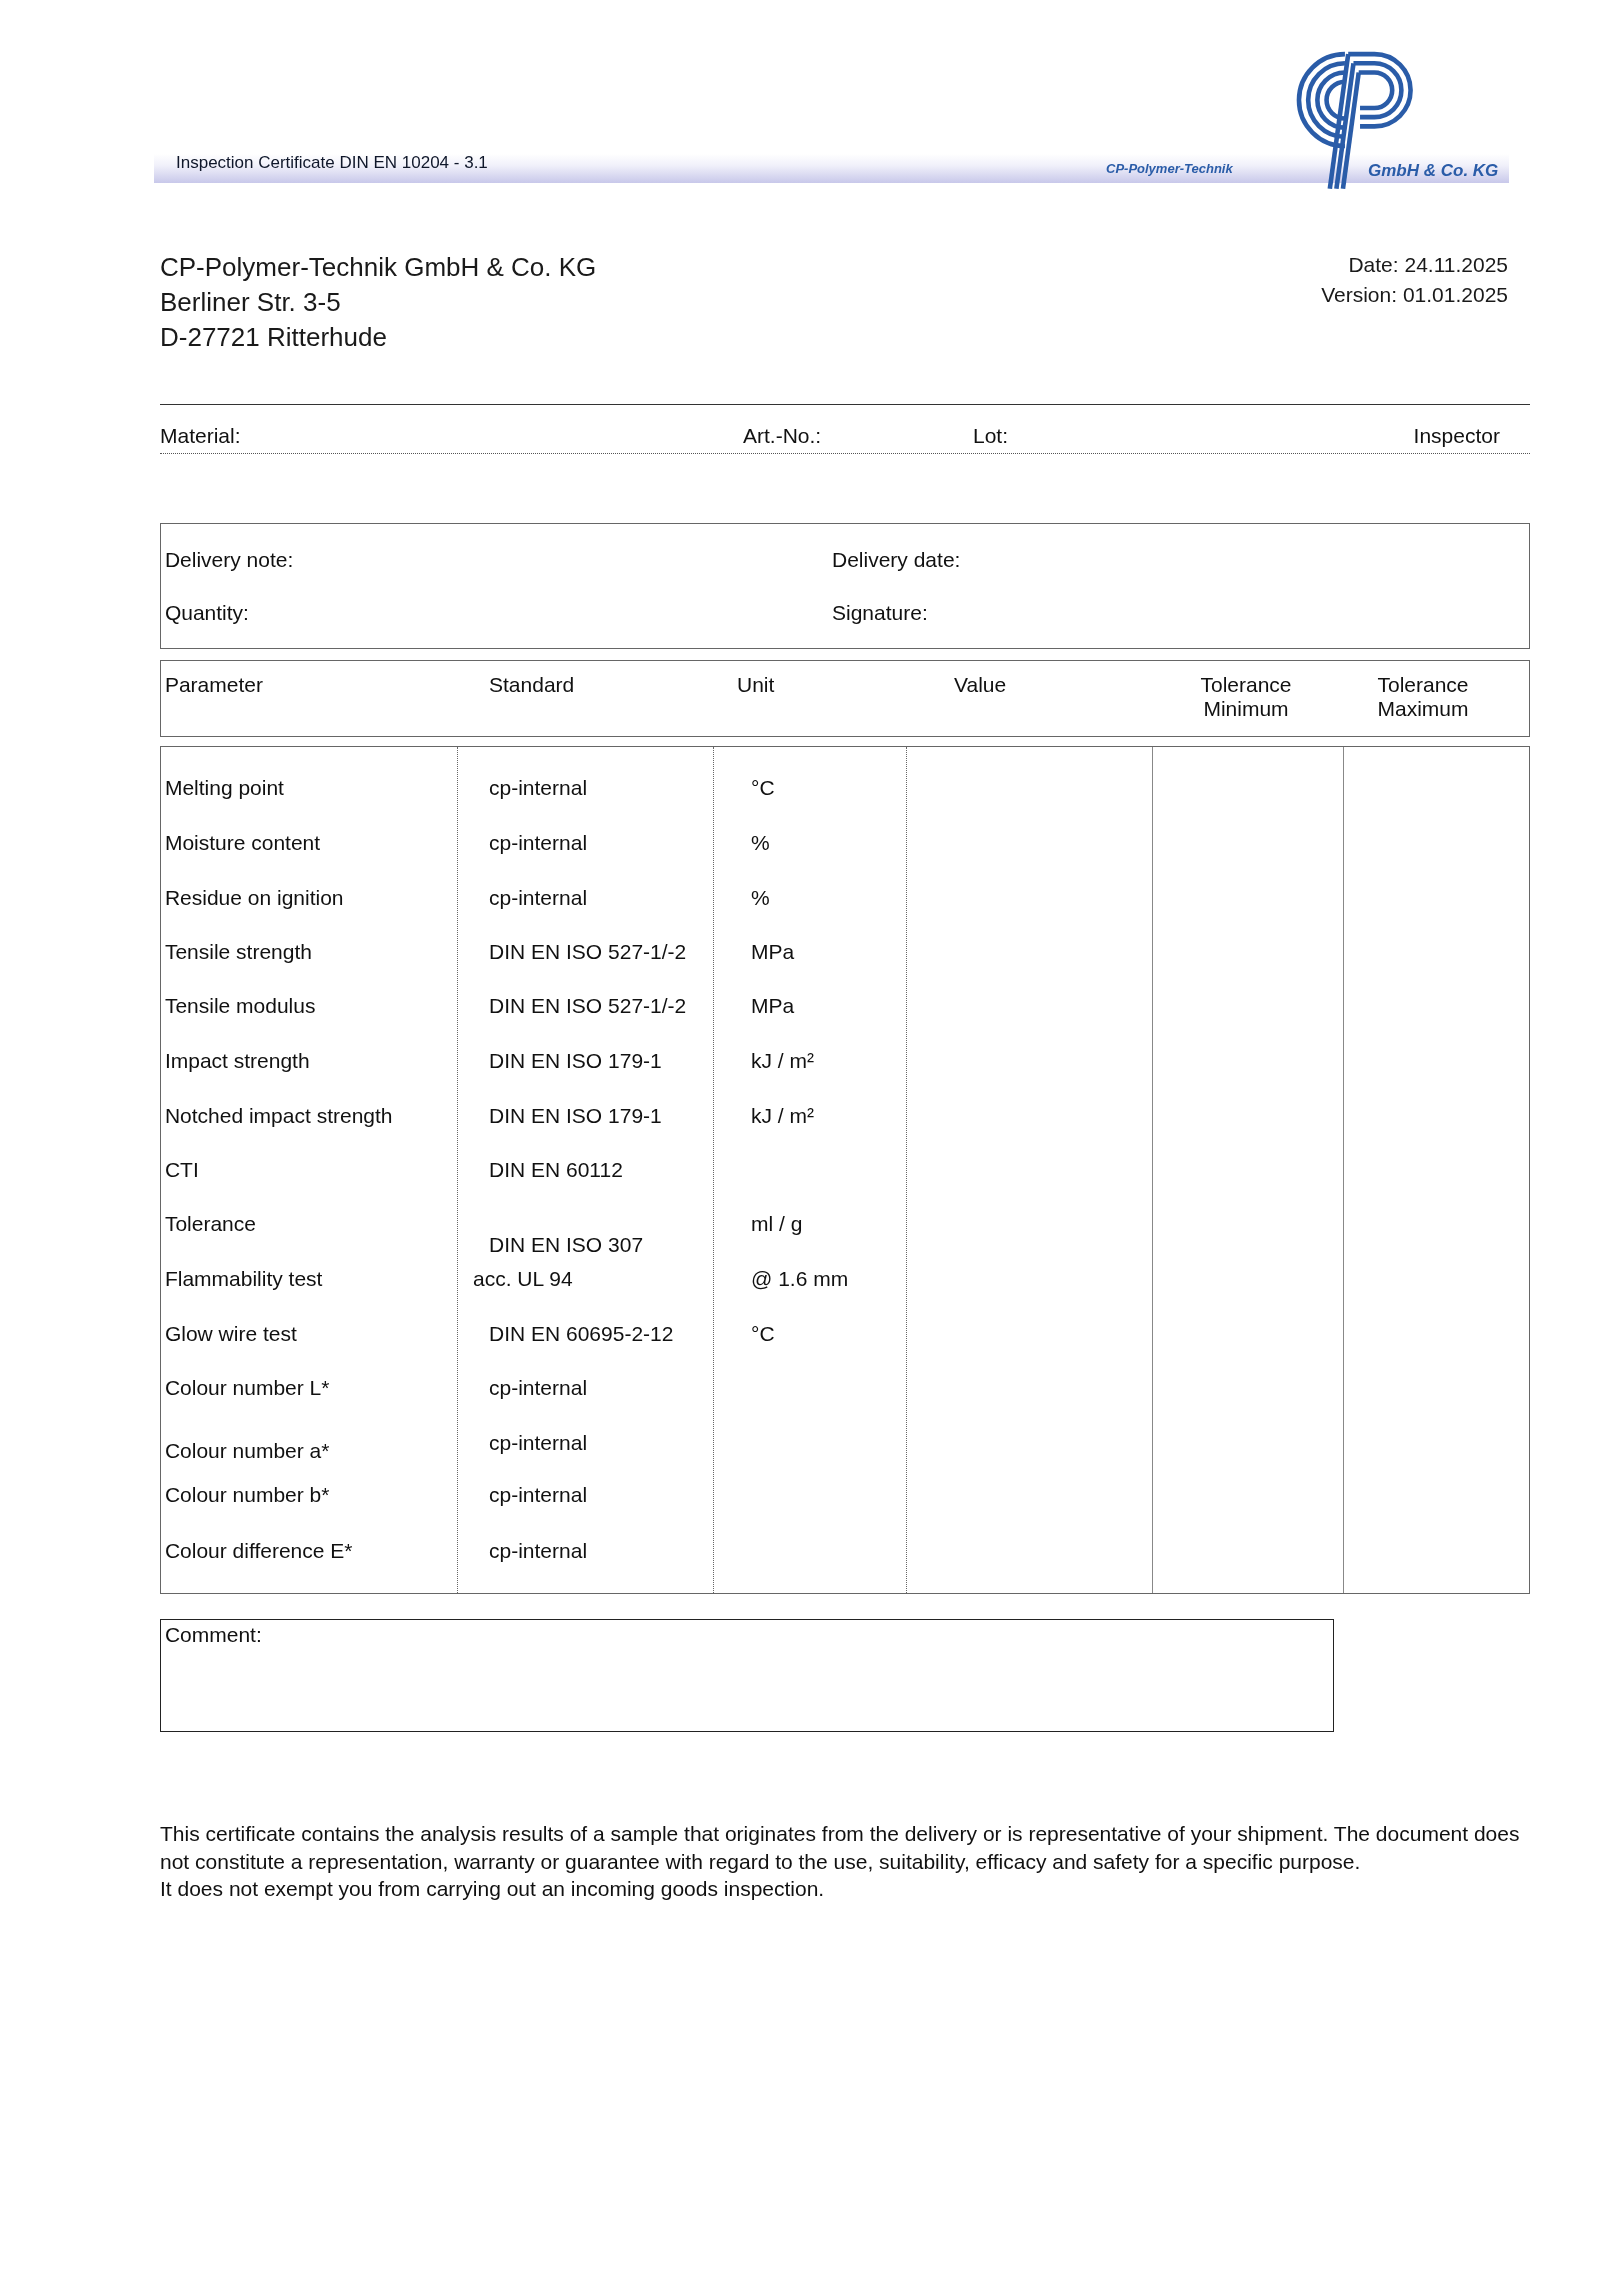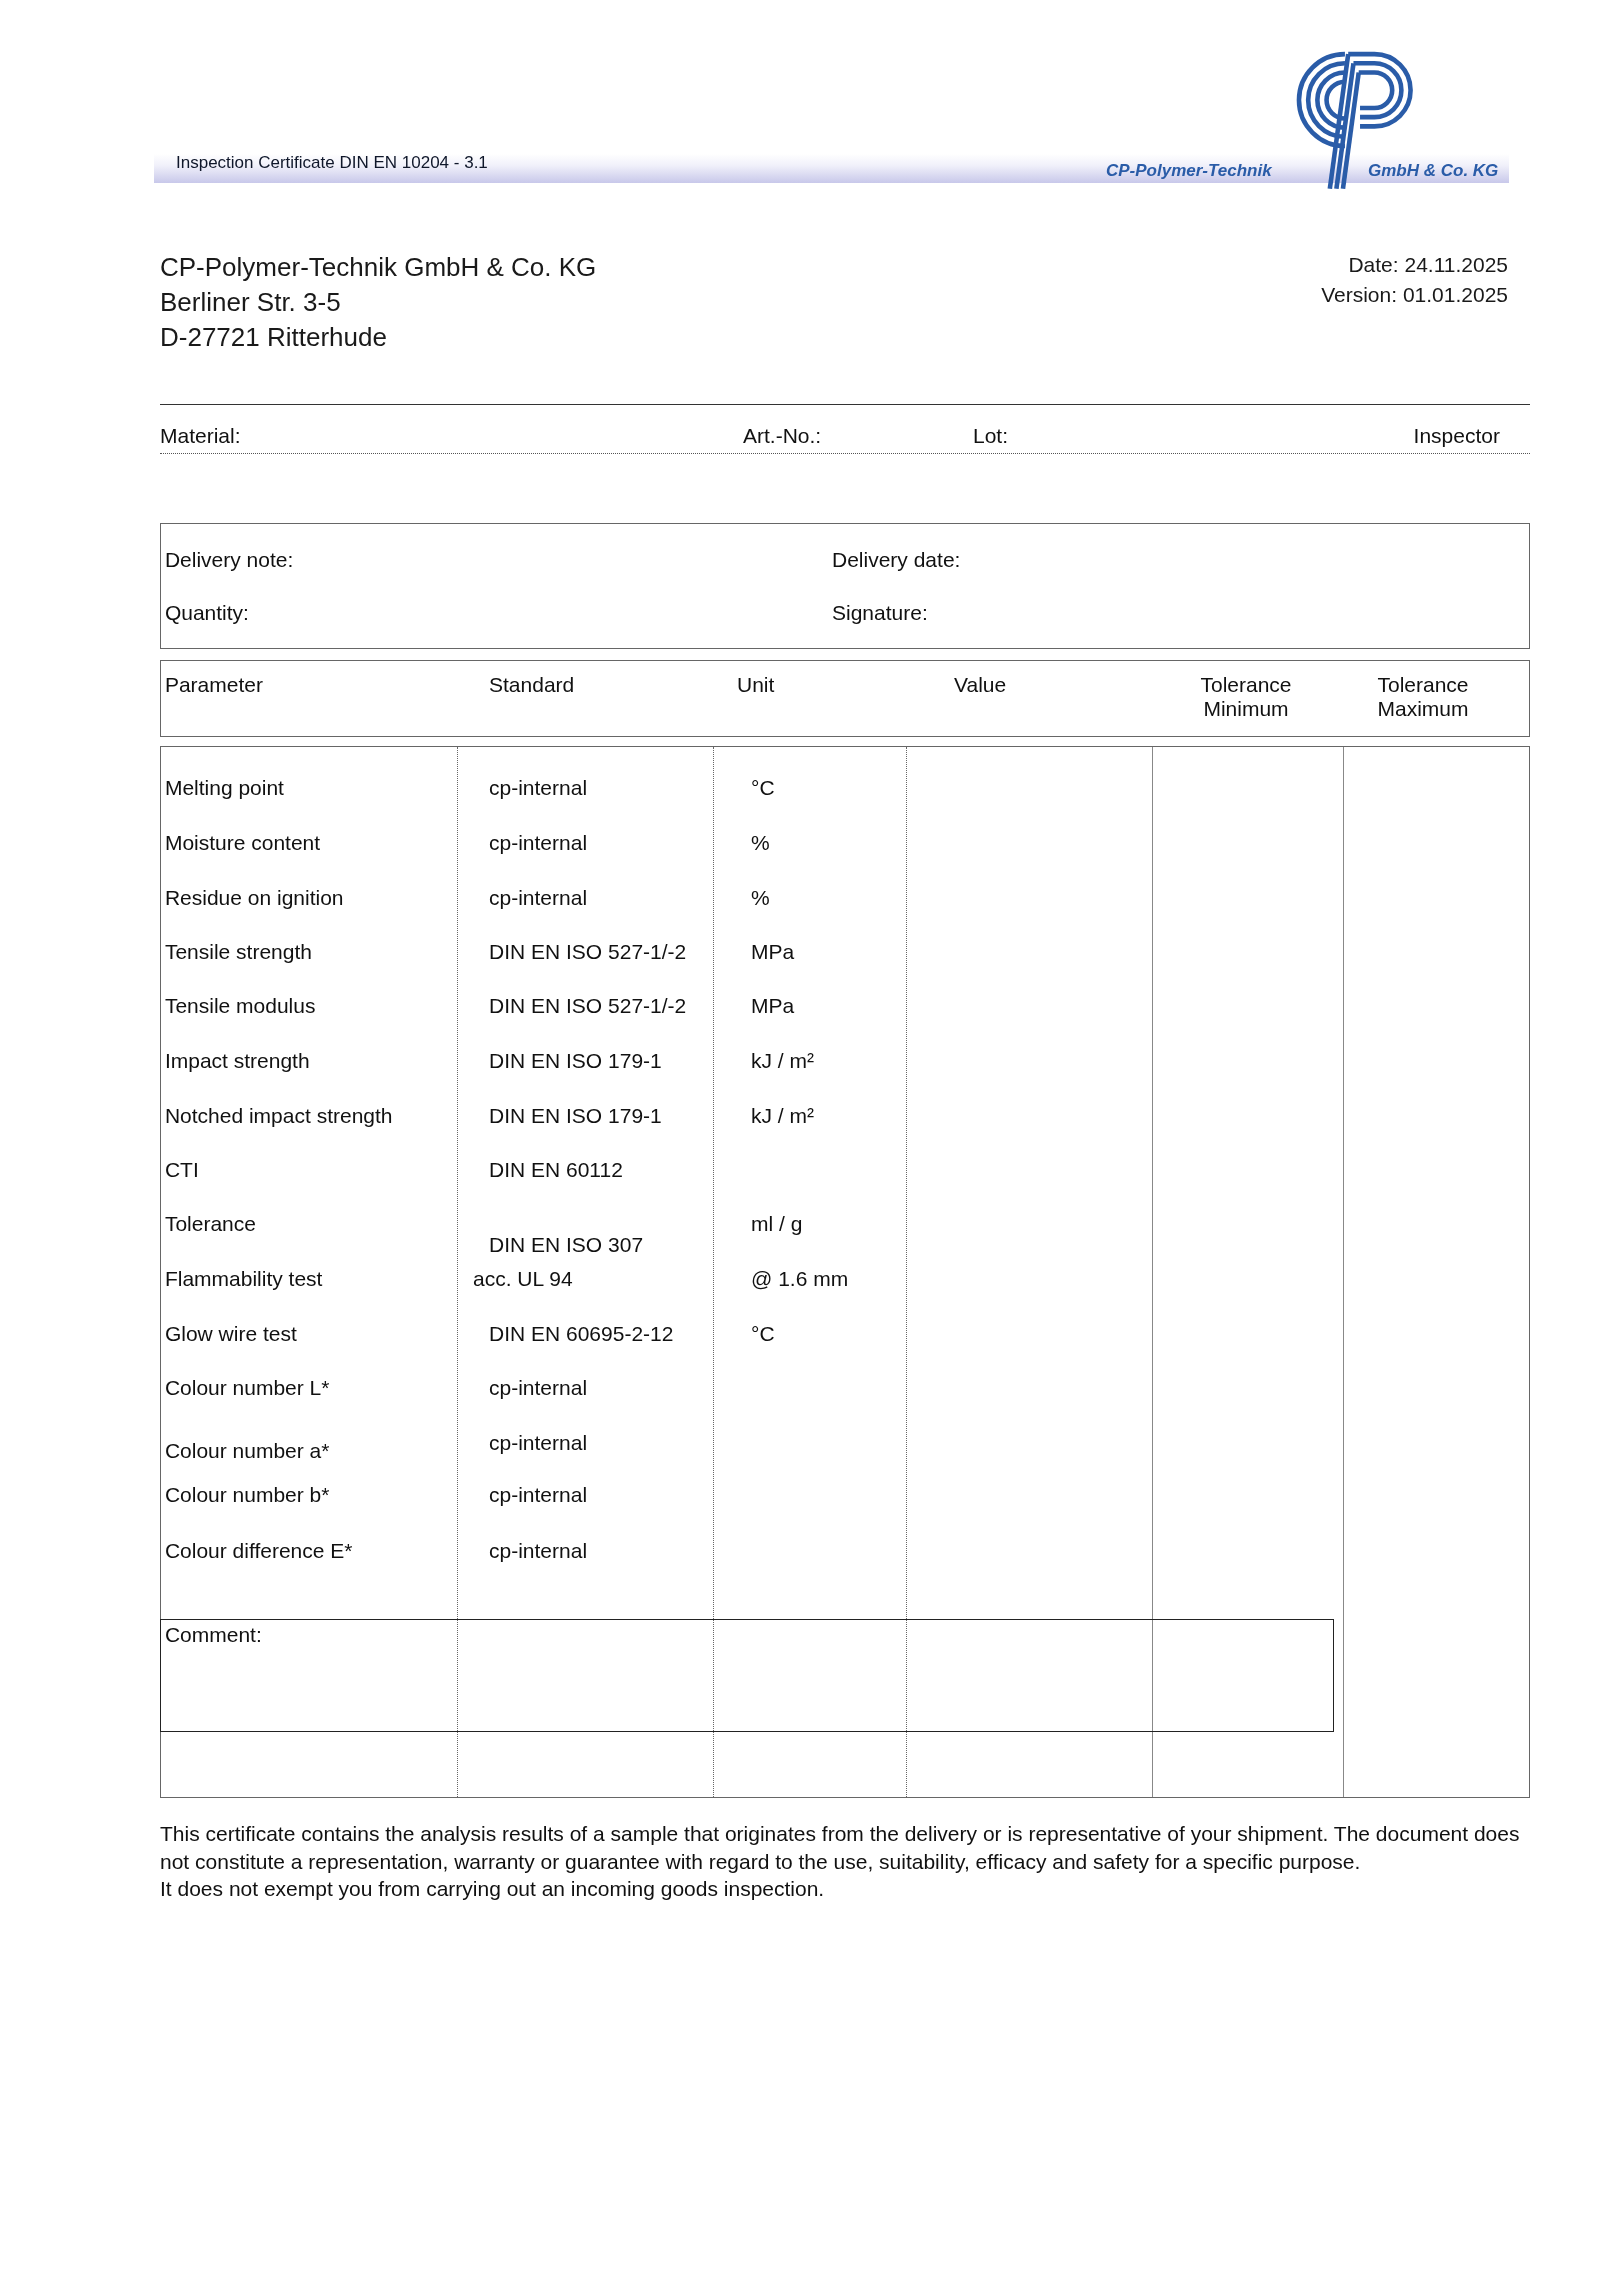"CP-Polymer-Technik" .brand-left { font-size: 17px -> 13px }
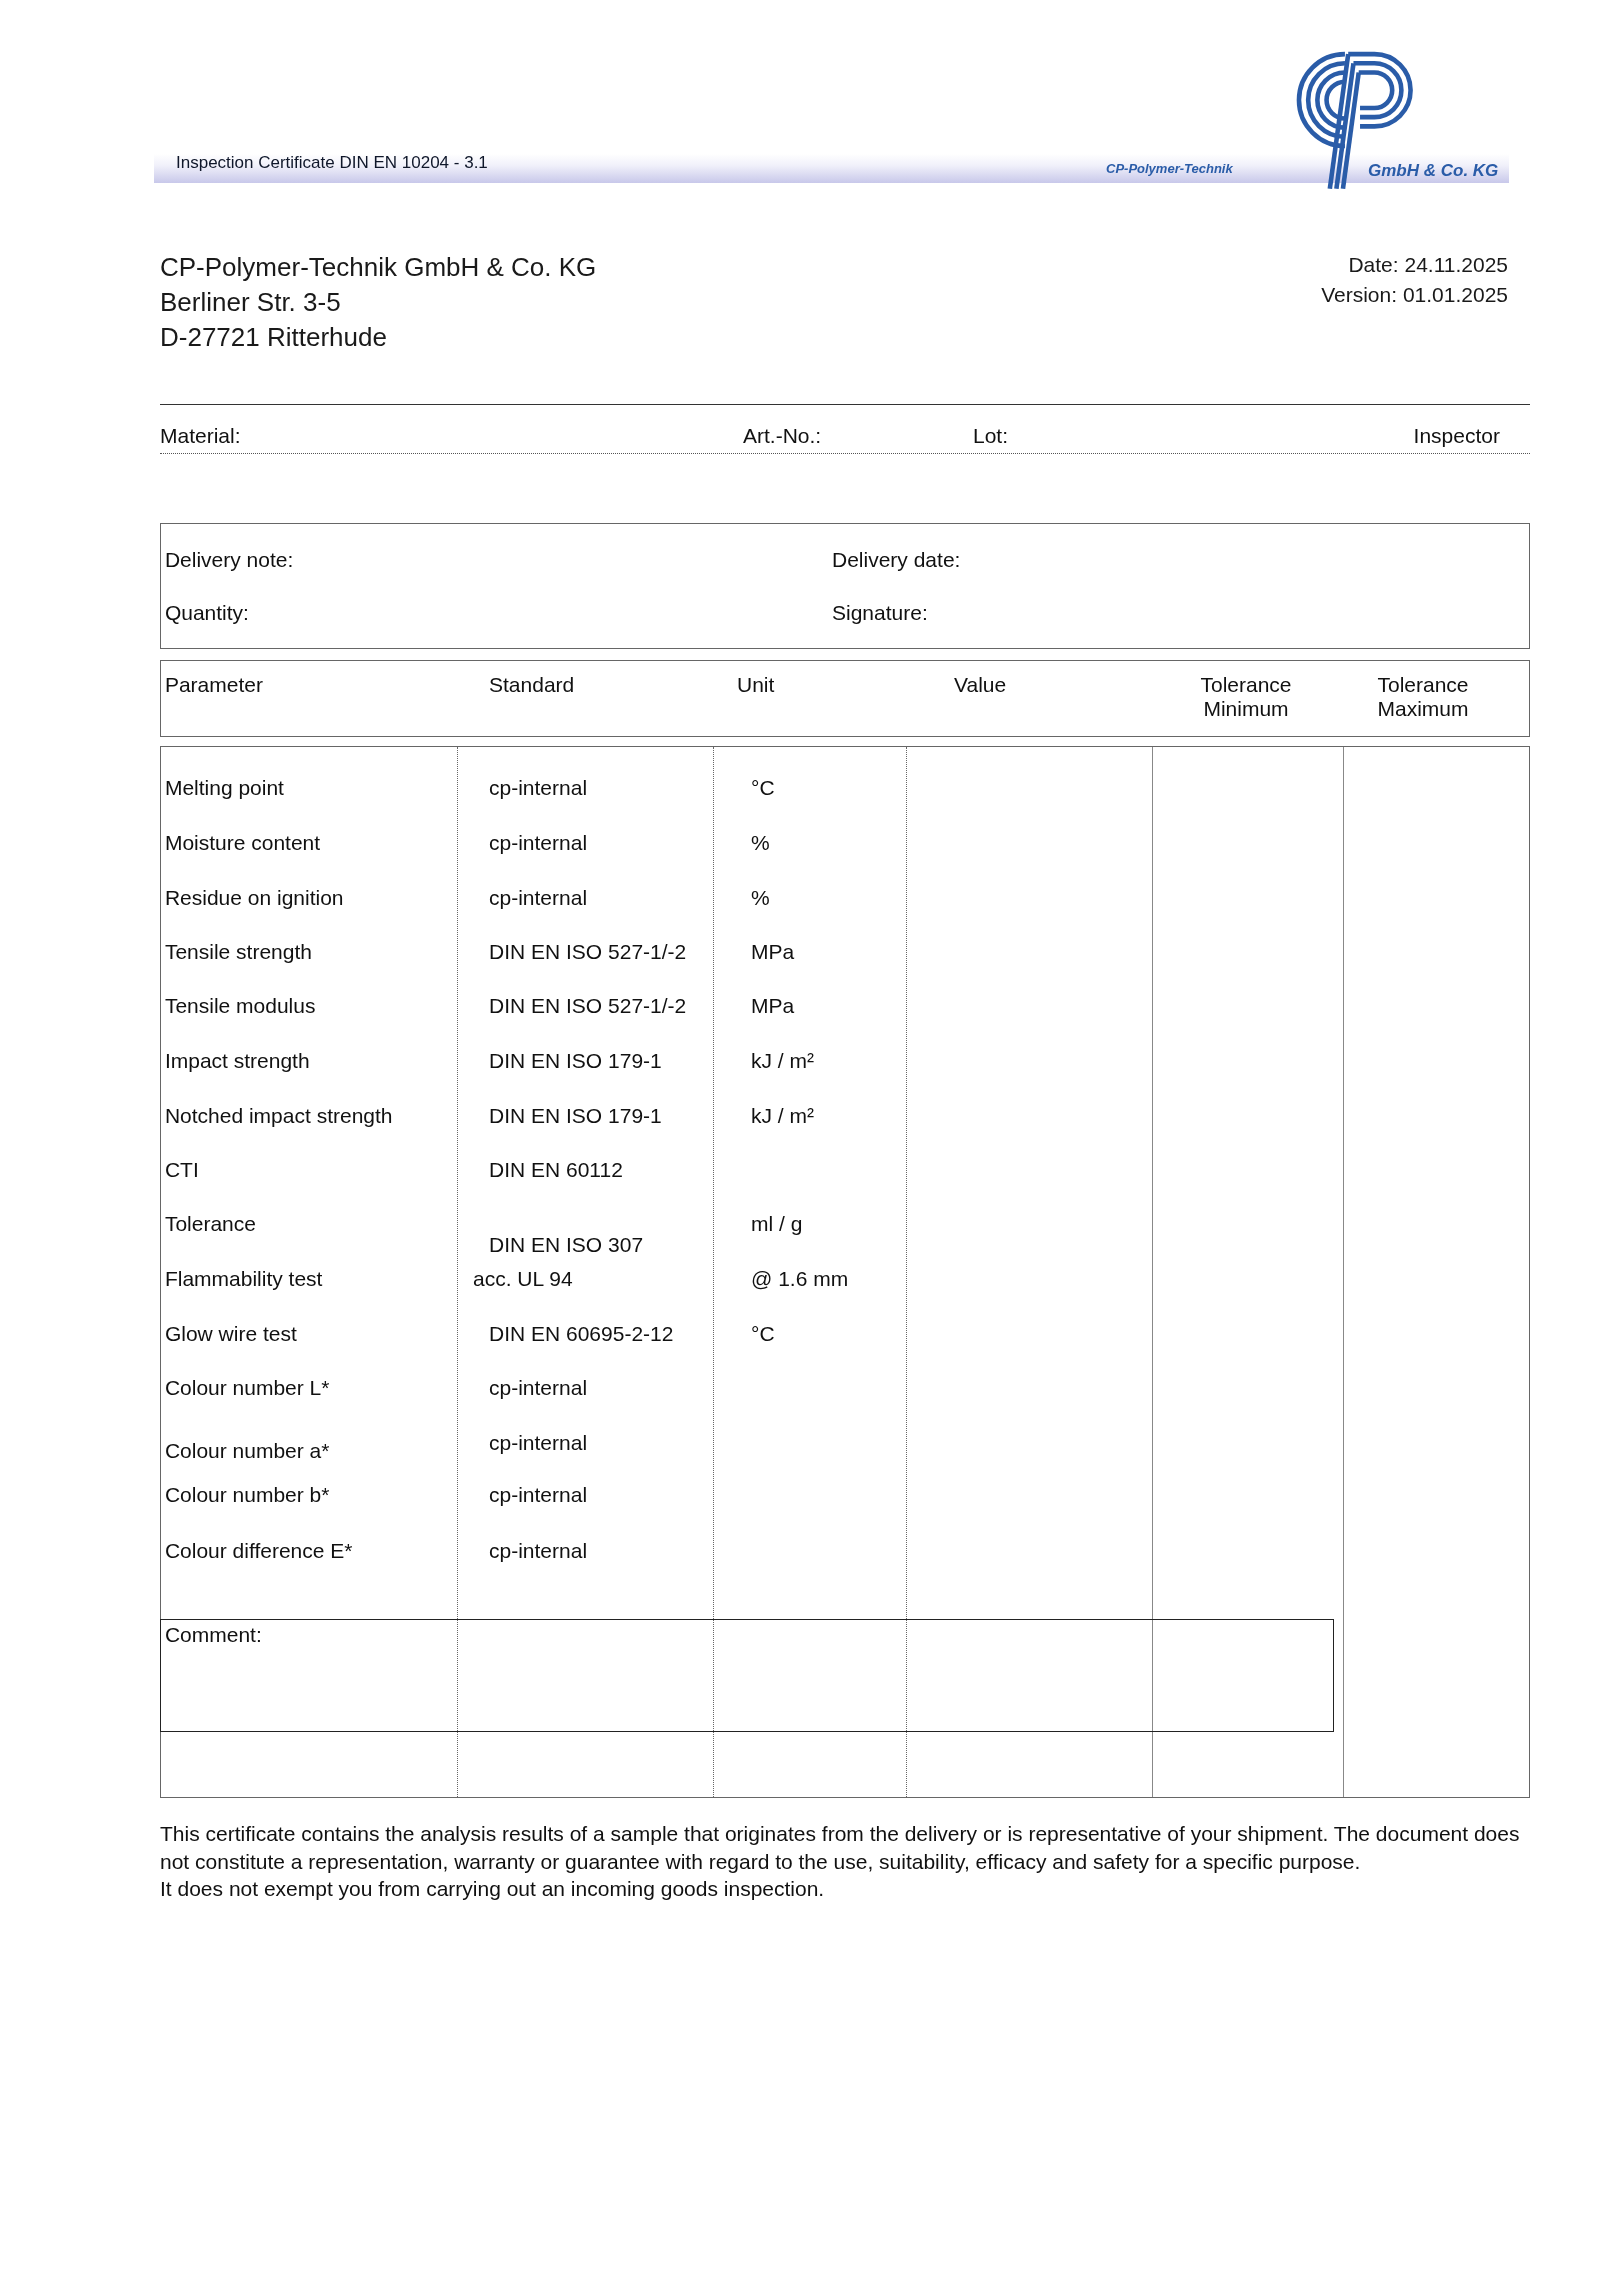"Melting point" div.abs { height: 1052px -> 848px }
